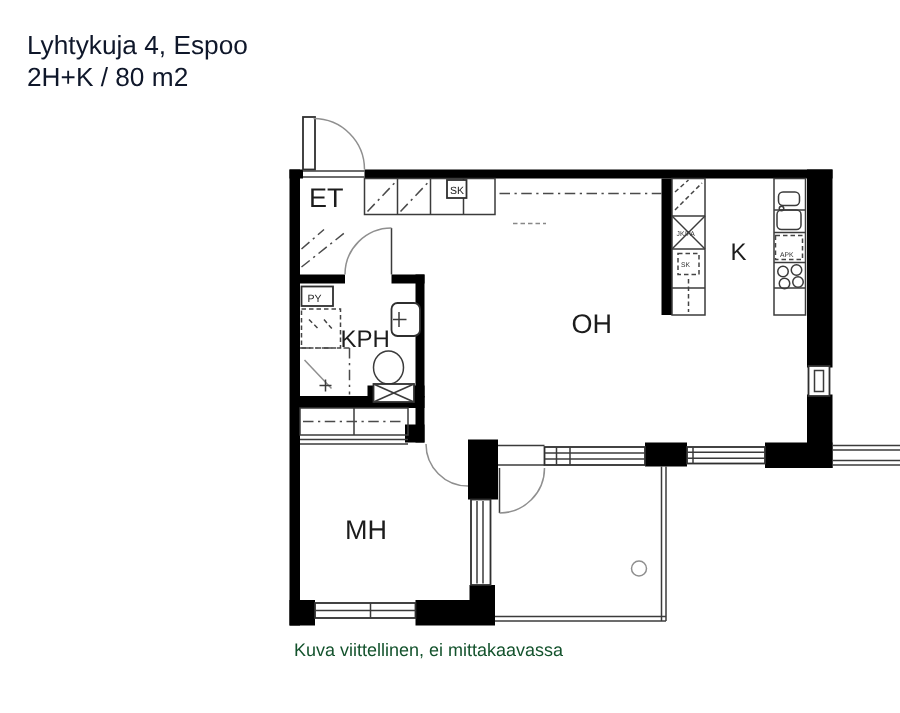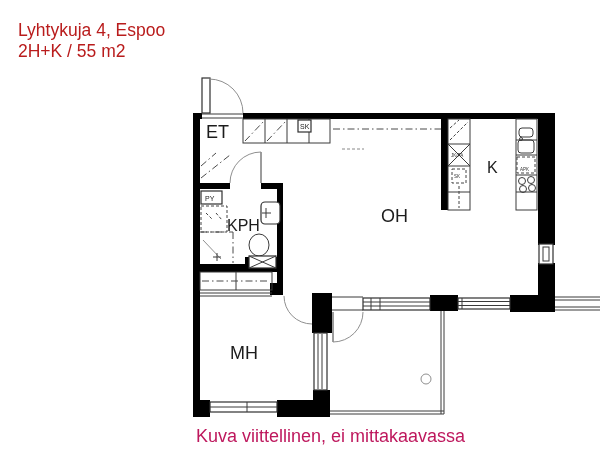"Lyhtykuja 4, Espoo" .title-block { color: #b91c1c -> #0f172a }
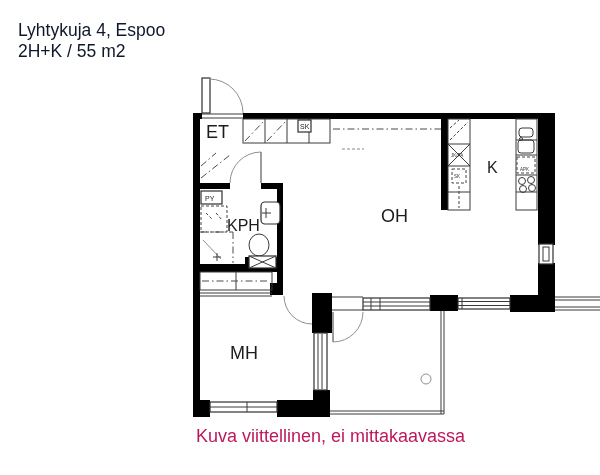"2H+K / 55 m2" div { text: 55 -> 80 }
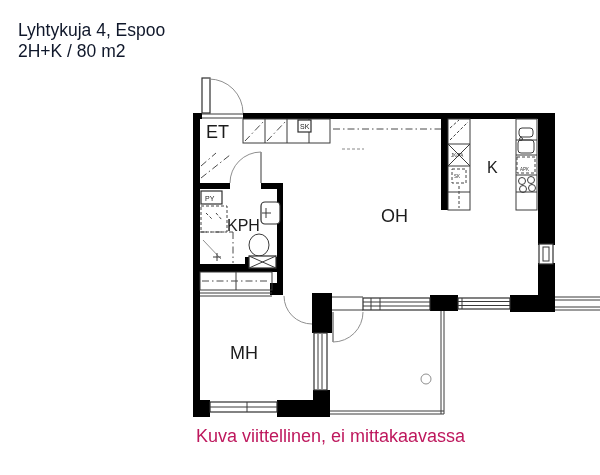"Kuva viittellinen, ei mittakaavassa" .caption { color: #be185d -> #14532d; font-size: 18px -> 12px }
